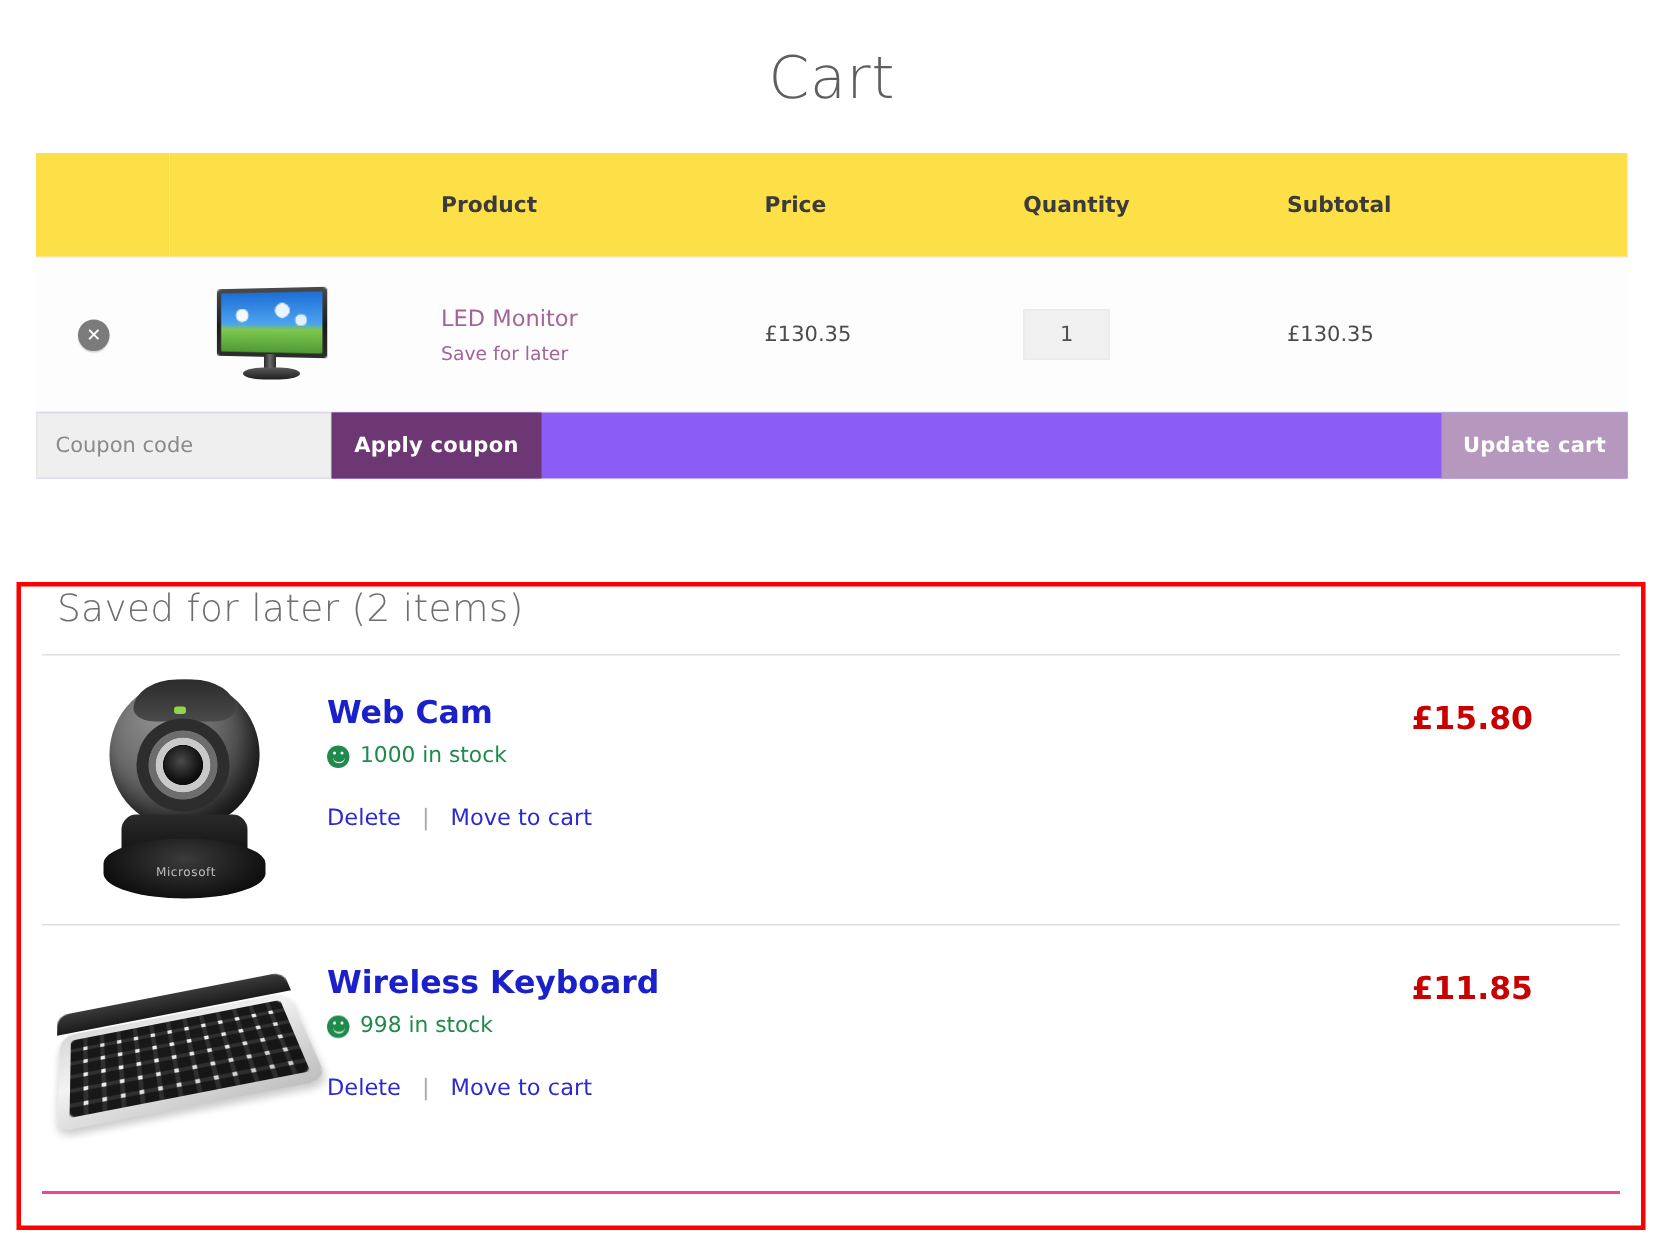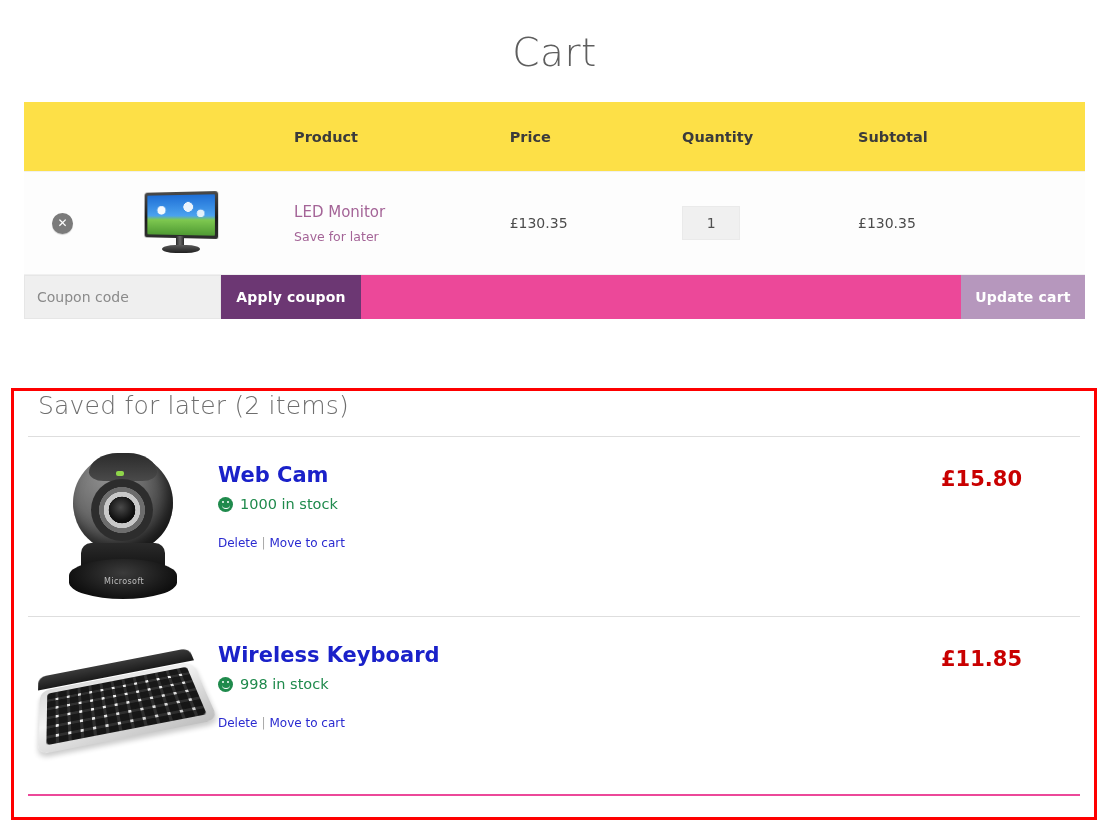"Coupon code" .coupon-row { background: #ec4899 -> #8b5cf6 }
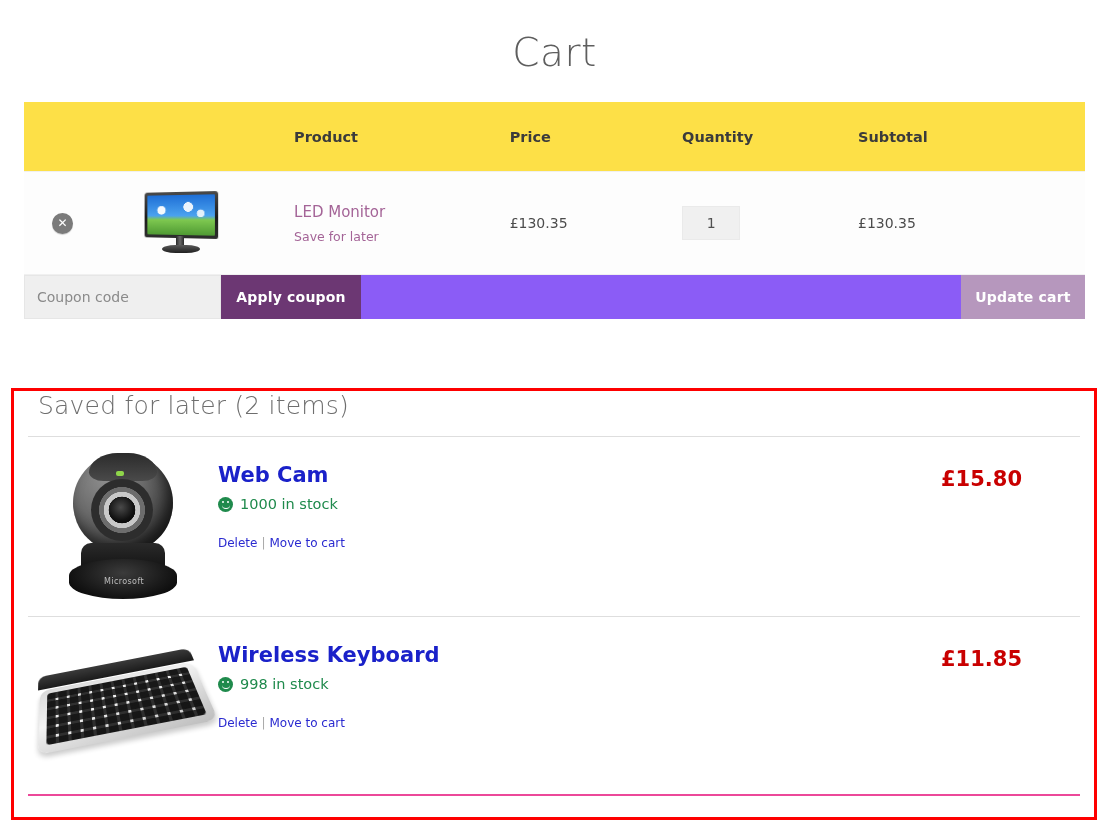"Delete" .actions { font-size: 12px -> 15px; gap: 4px -> 14px }
